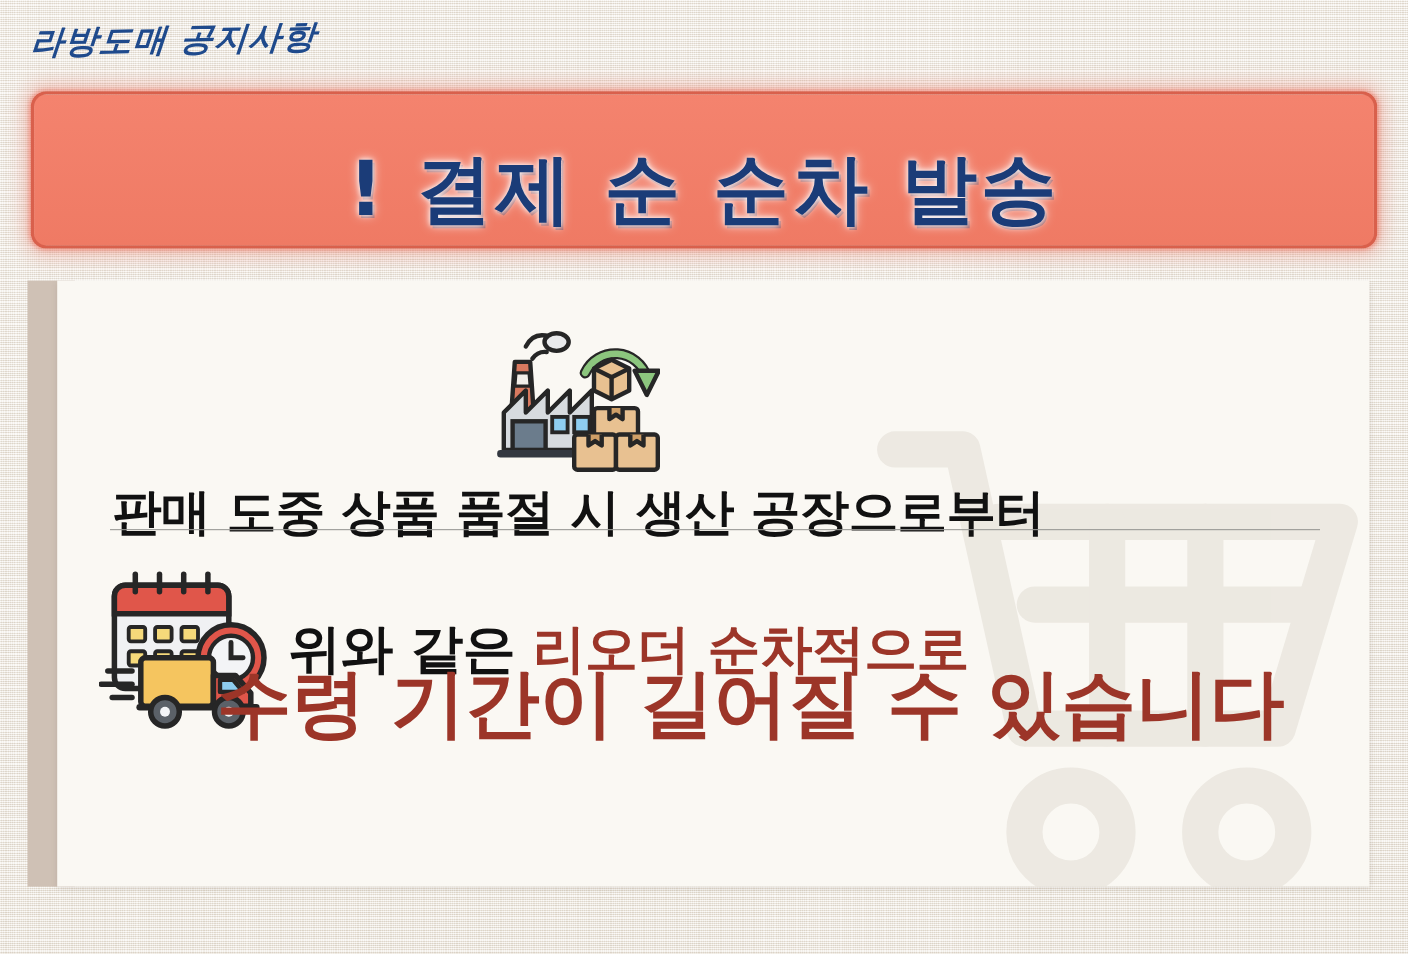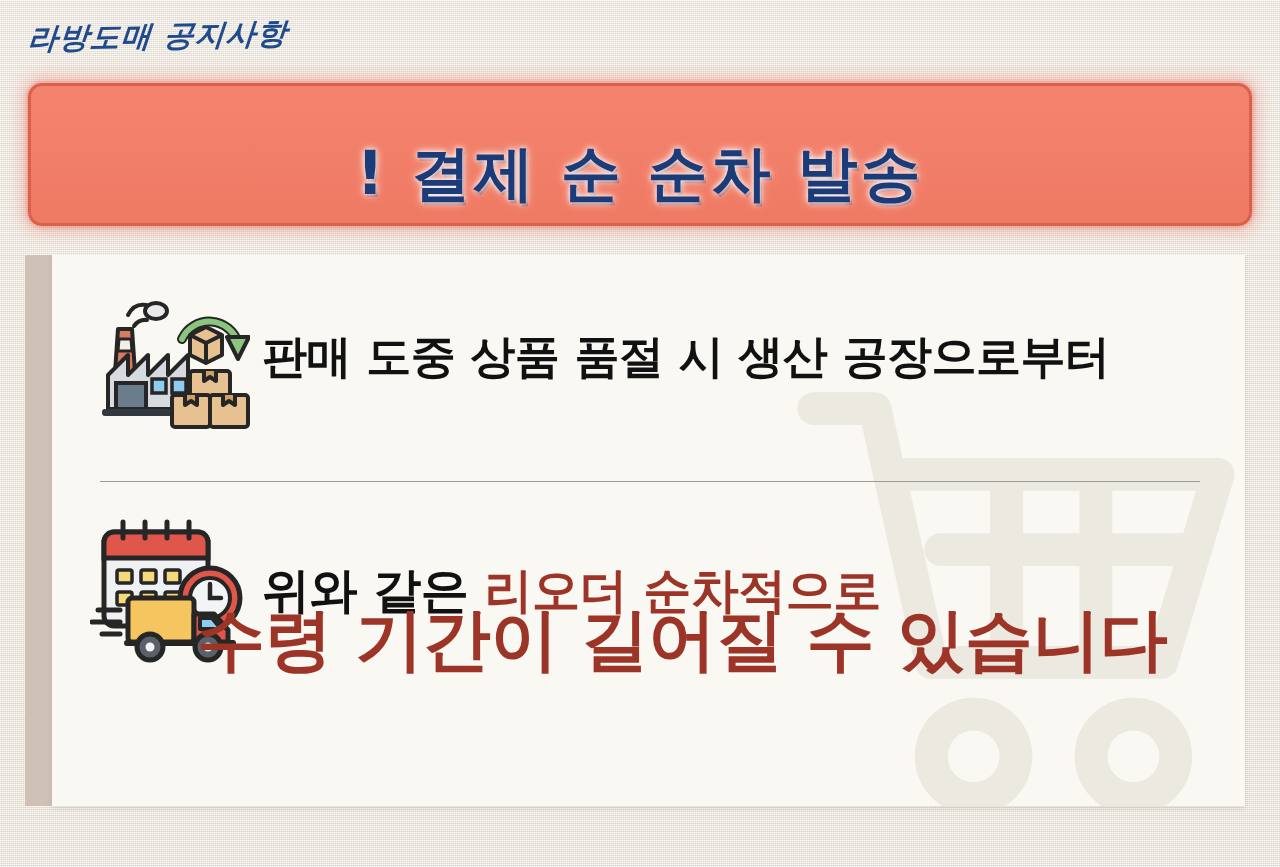"! 결제 순 순차 발송" .banner-text { font-size: 60px -> 69px }
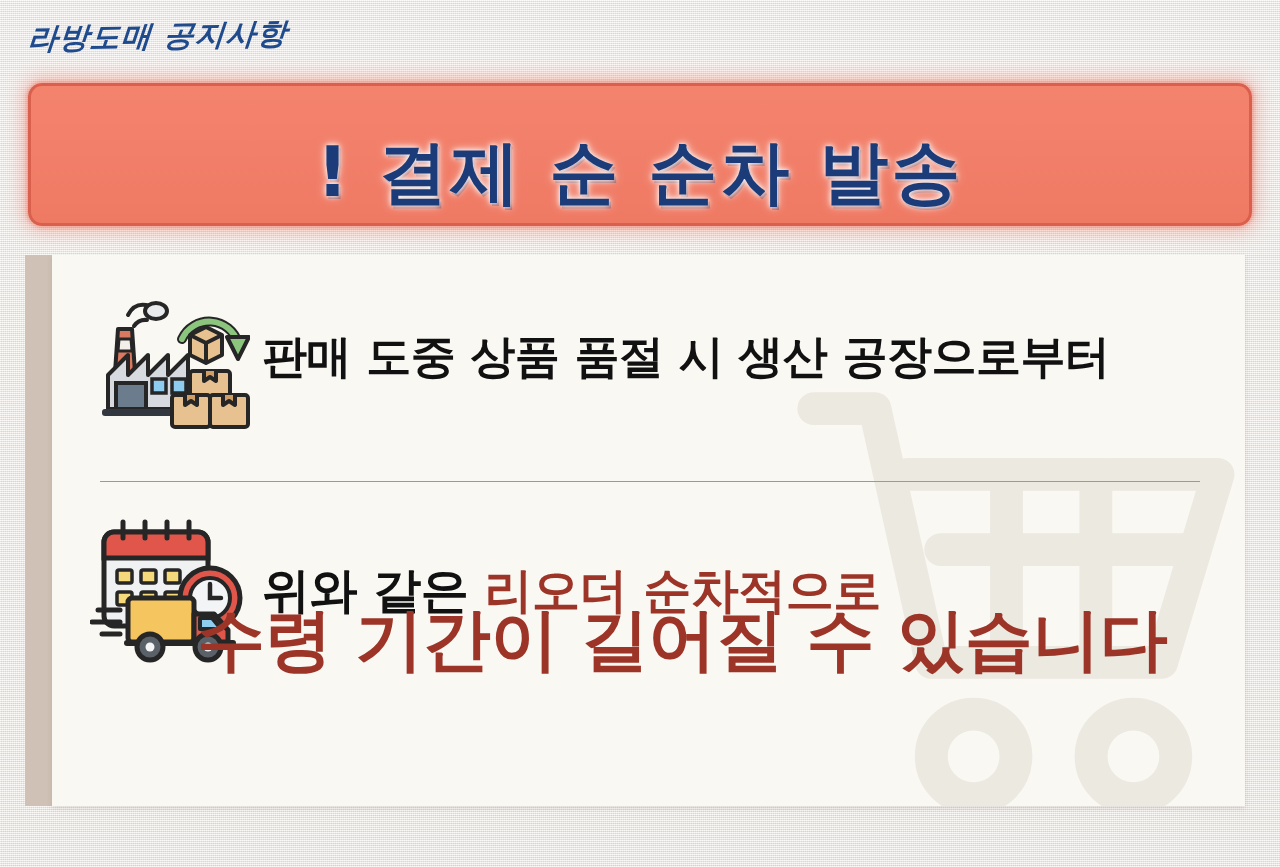"판매 도중 상품 품절 시" .row-1 { flex-direction: none -> column }
